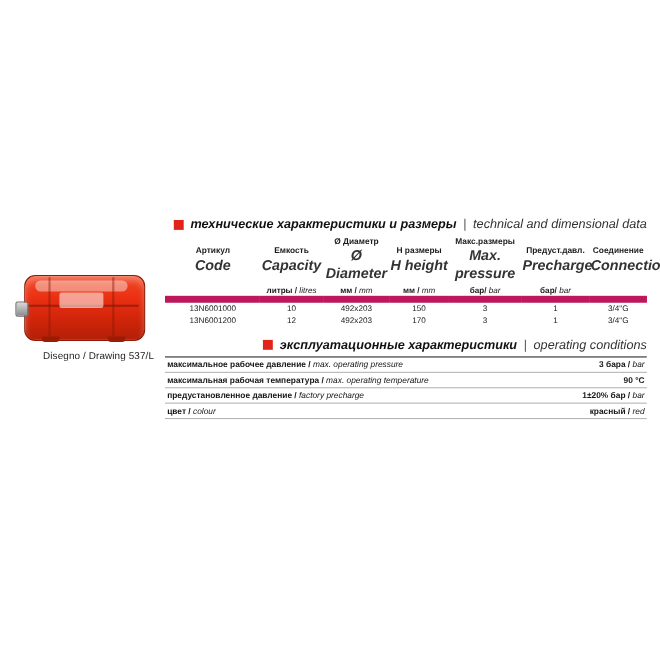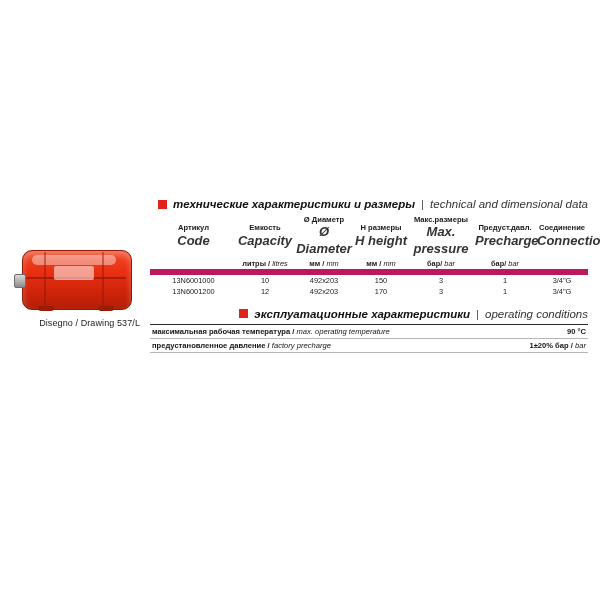"максимальное рабочее давление / max." tr { html: none -> <tr> <td> <span>максимальное рабочее давление /</span> <span>max. operating pressure</span> </td> <td> <span>3 бара /</span> <span>bar</span> </td> </tr> }
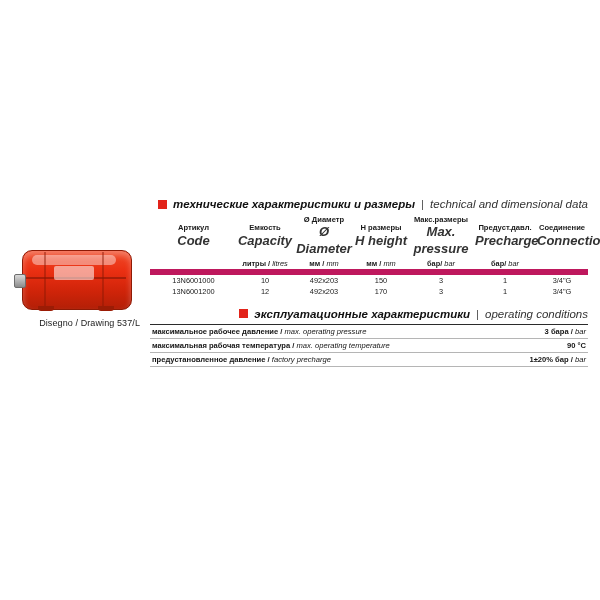"цвет / colour" tr { html: none -> <tr> <td> <span>цвет /</span> <span>colour</span> </td> <td> <span>красный /</span> <span>red</span> </td> </tr> }
